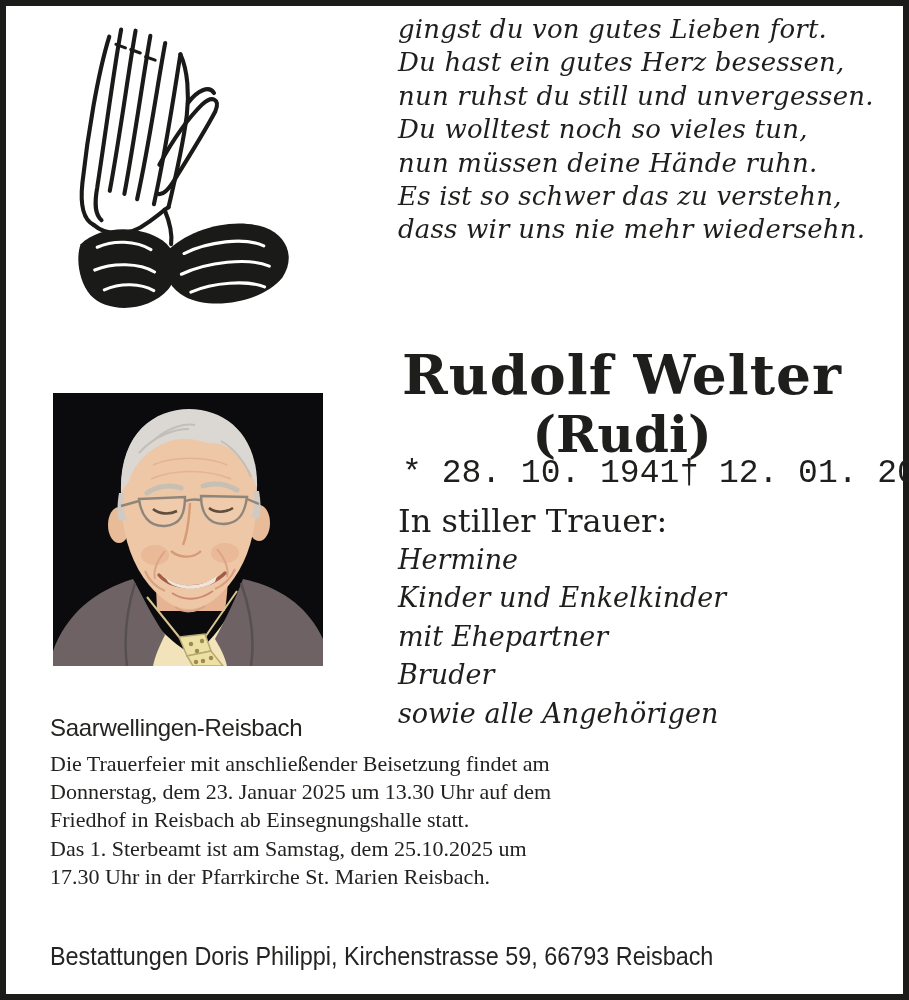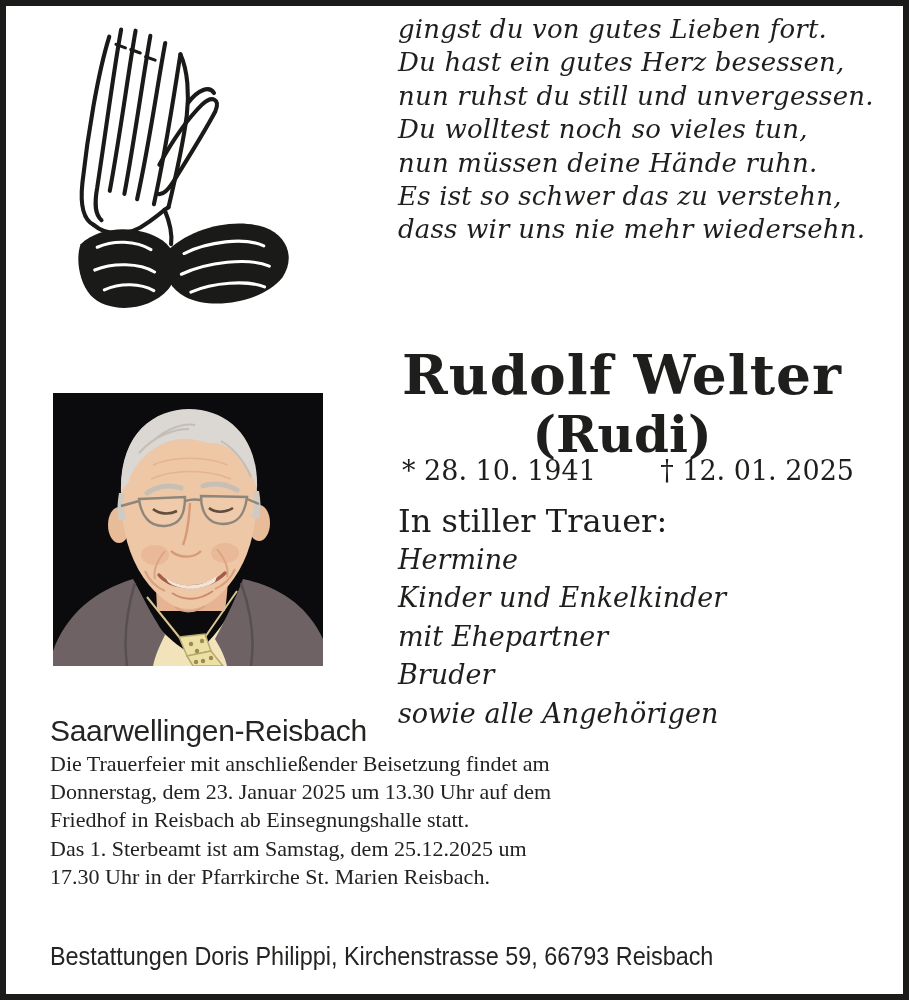"* 28. 10. 1941" .dates-row { font-family: none -> Liberation Mono, monospace; font-size: 27px -> 33px }
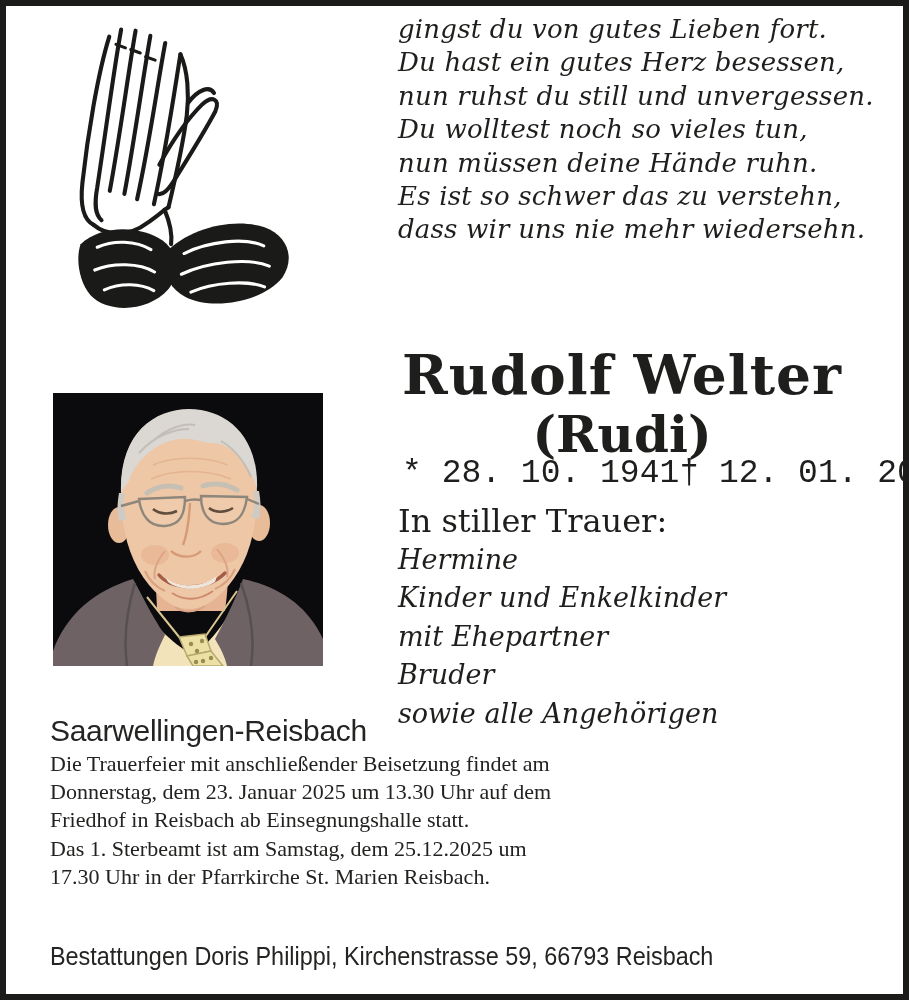"Saarwellingen-Reisbach" .city-heading { font-size: 30px -> 24px }
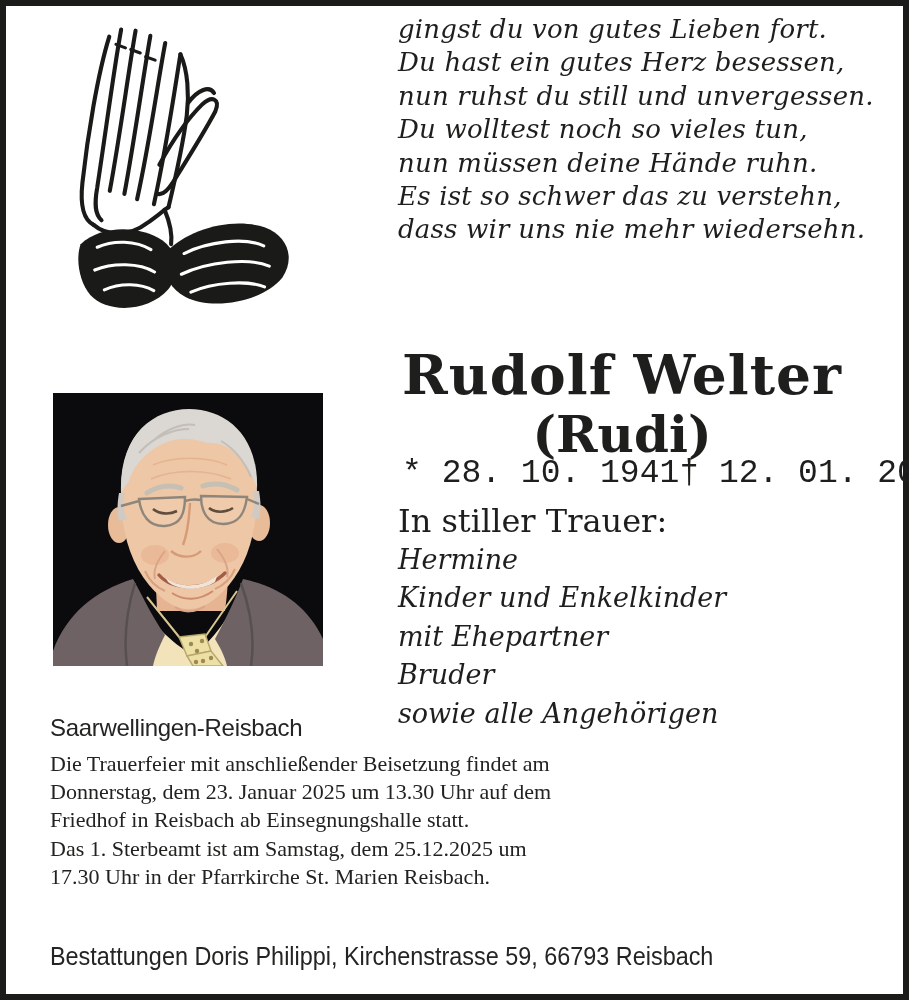"Das 1. Sterbeamt ist am" div { text: 25.12.2025 -> 25.10.2025 }
